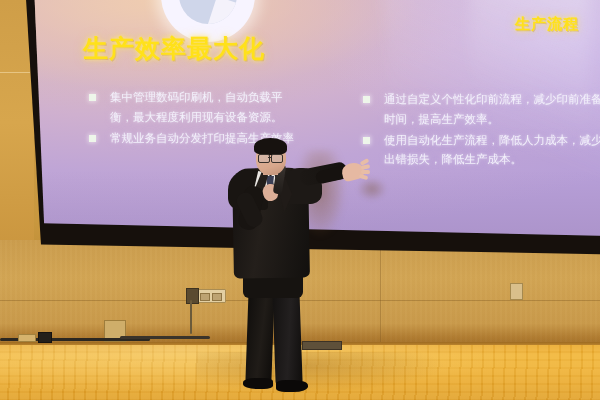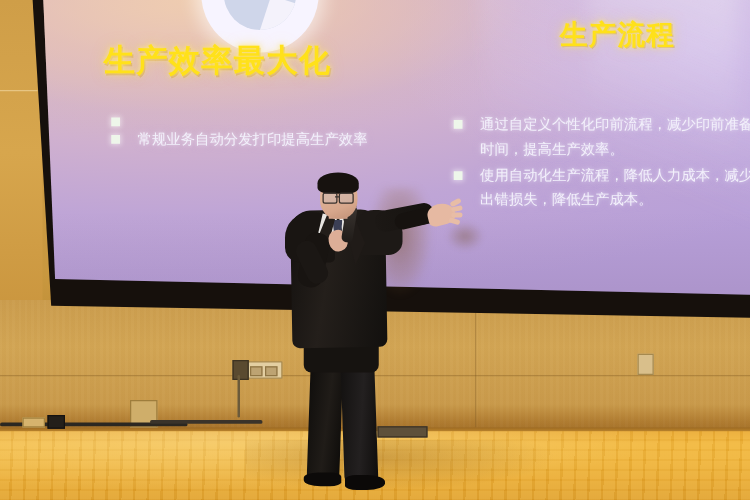"生产流程" .heading-right { font-size: 22px -> 15px; text-align: center -> none }
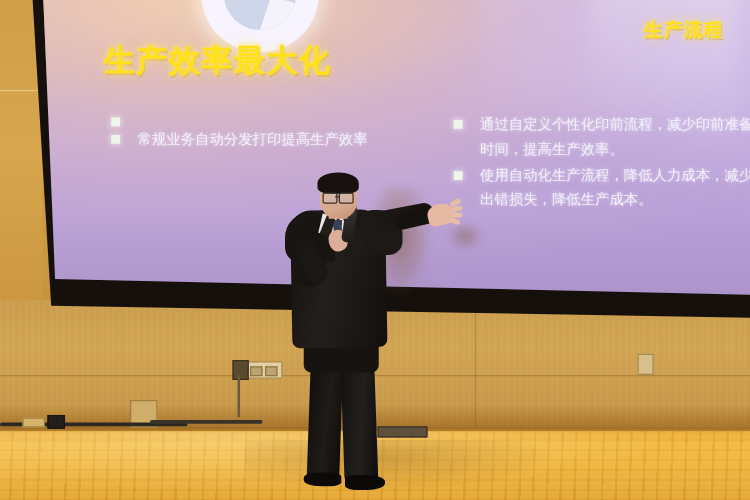"集中管理数码印刷机，自动负载平衡，最大程度利用现有设备资源。" span.bullet-text { html: none -> <span>集中管理数码印刷机，自动负载平衡，最大程度利用现有设备资源。</span> }
